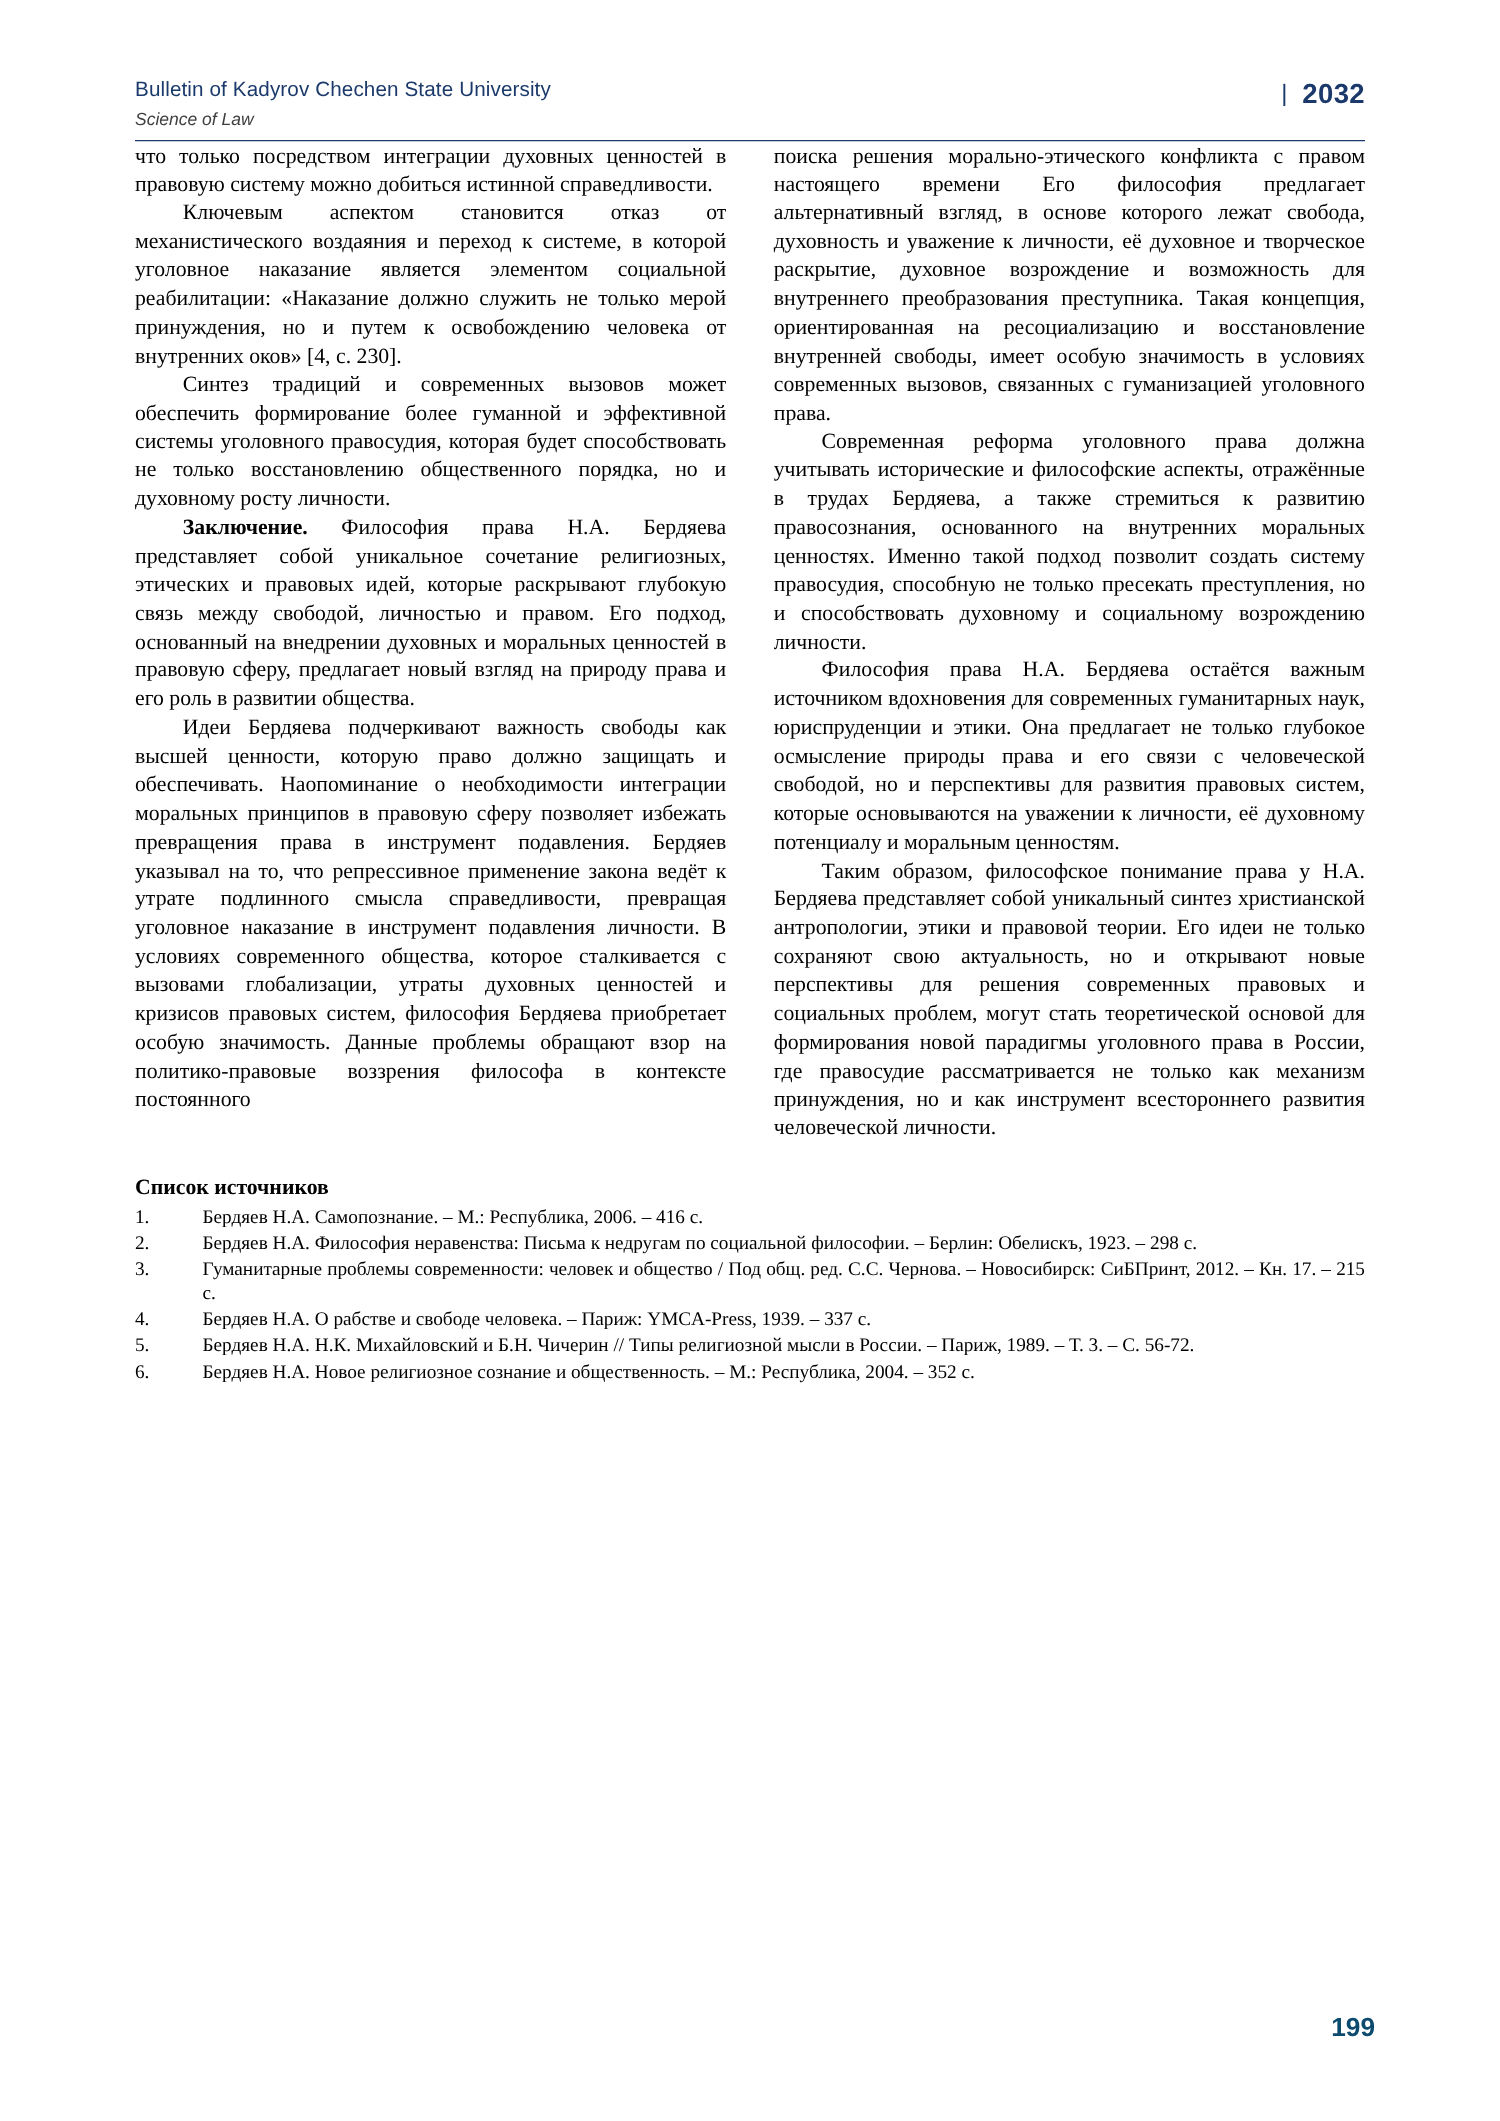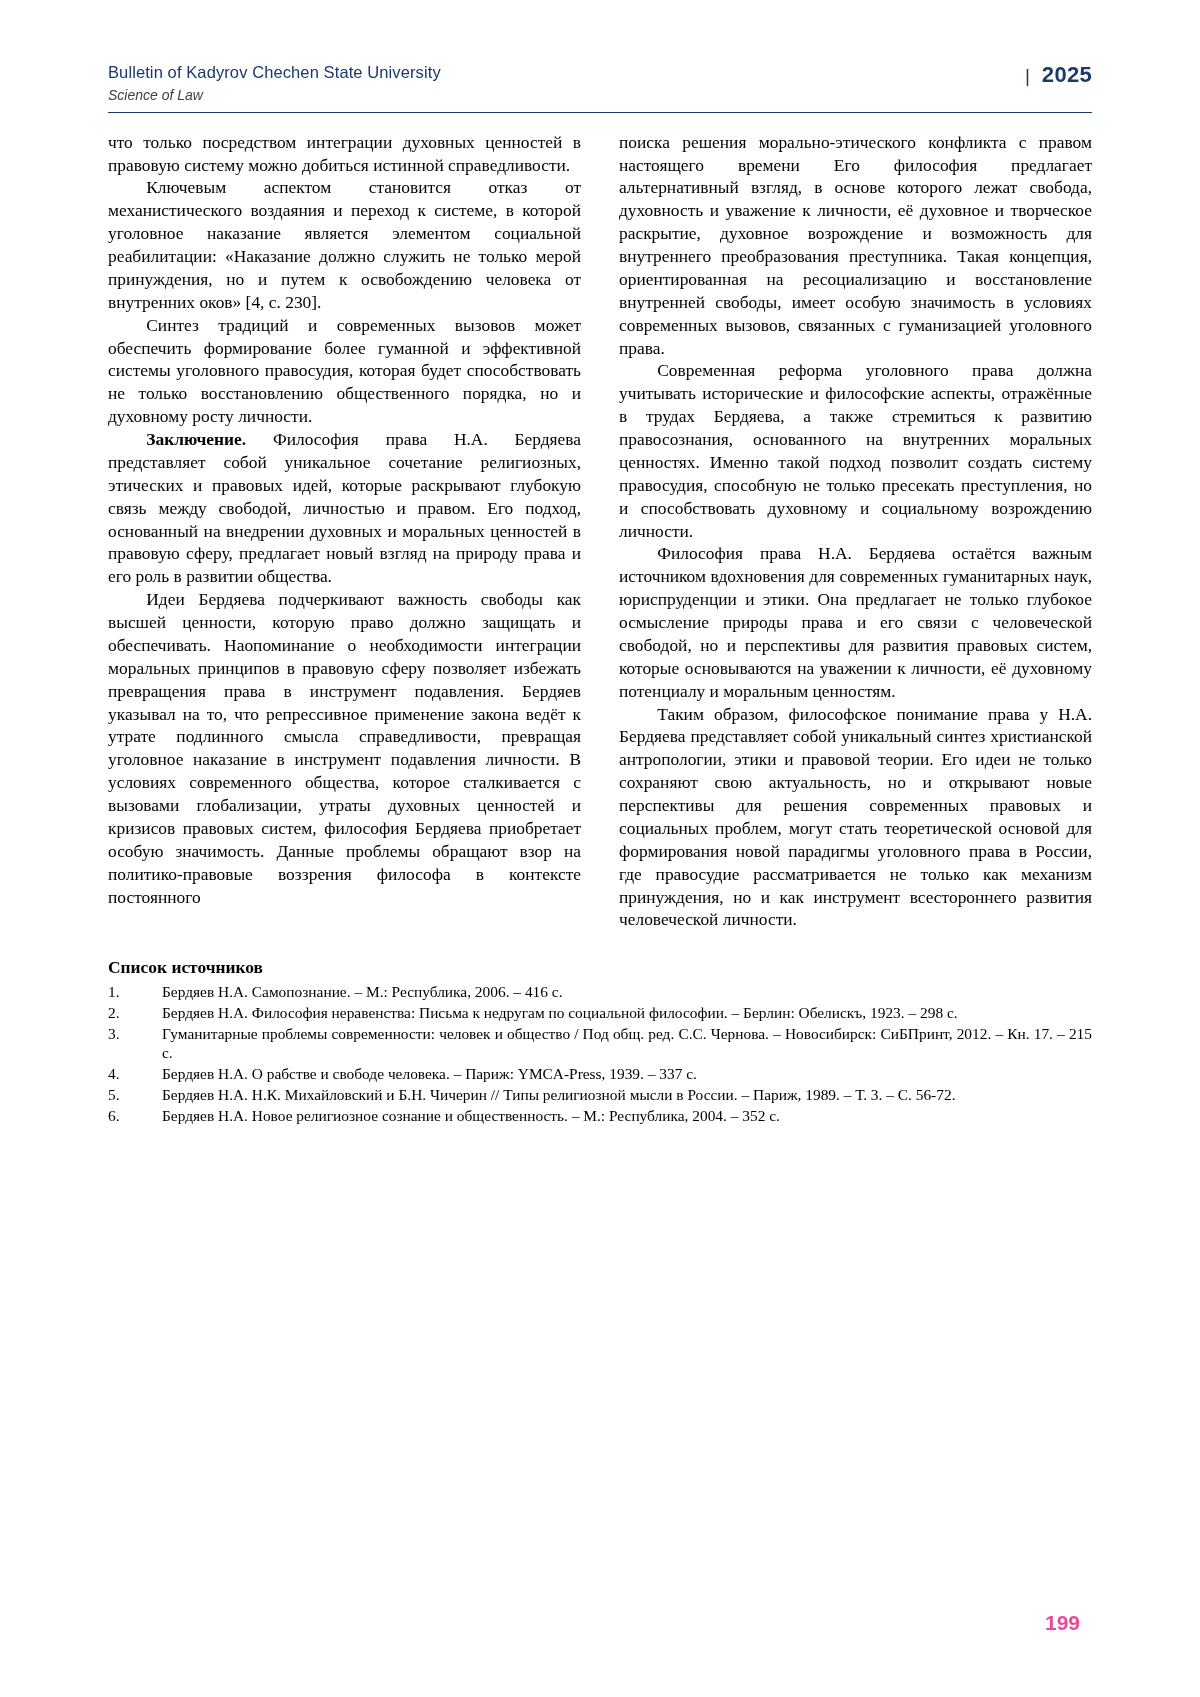"2025" span.header-year { text: 2025 -> 2032 }
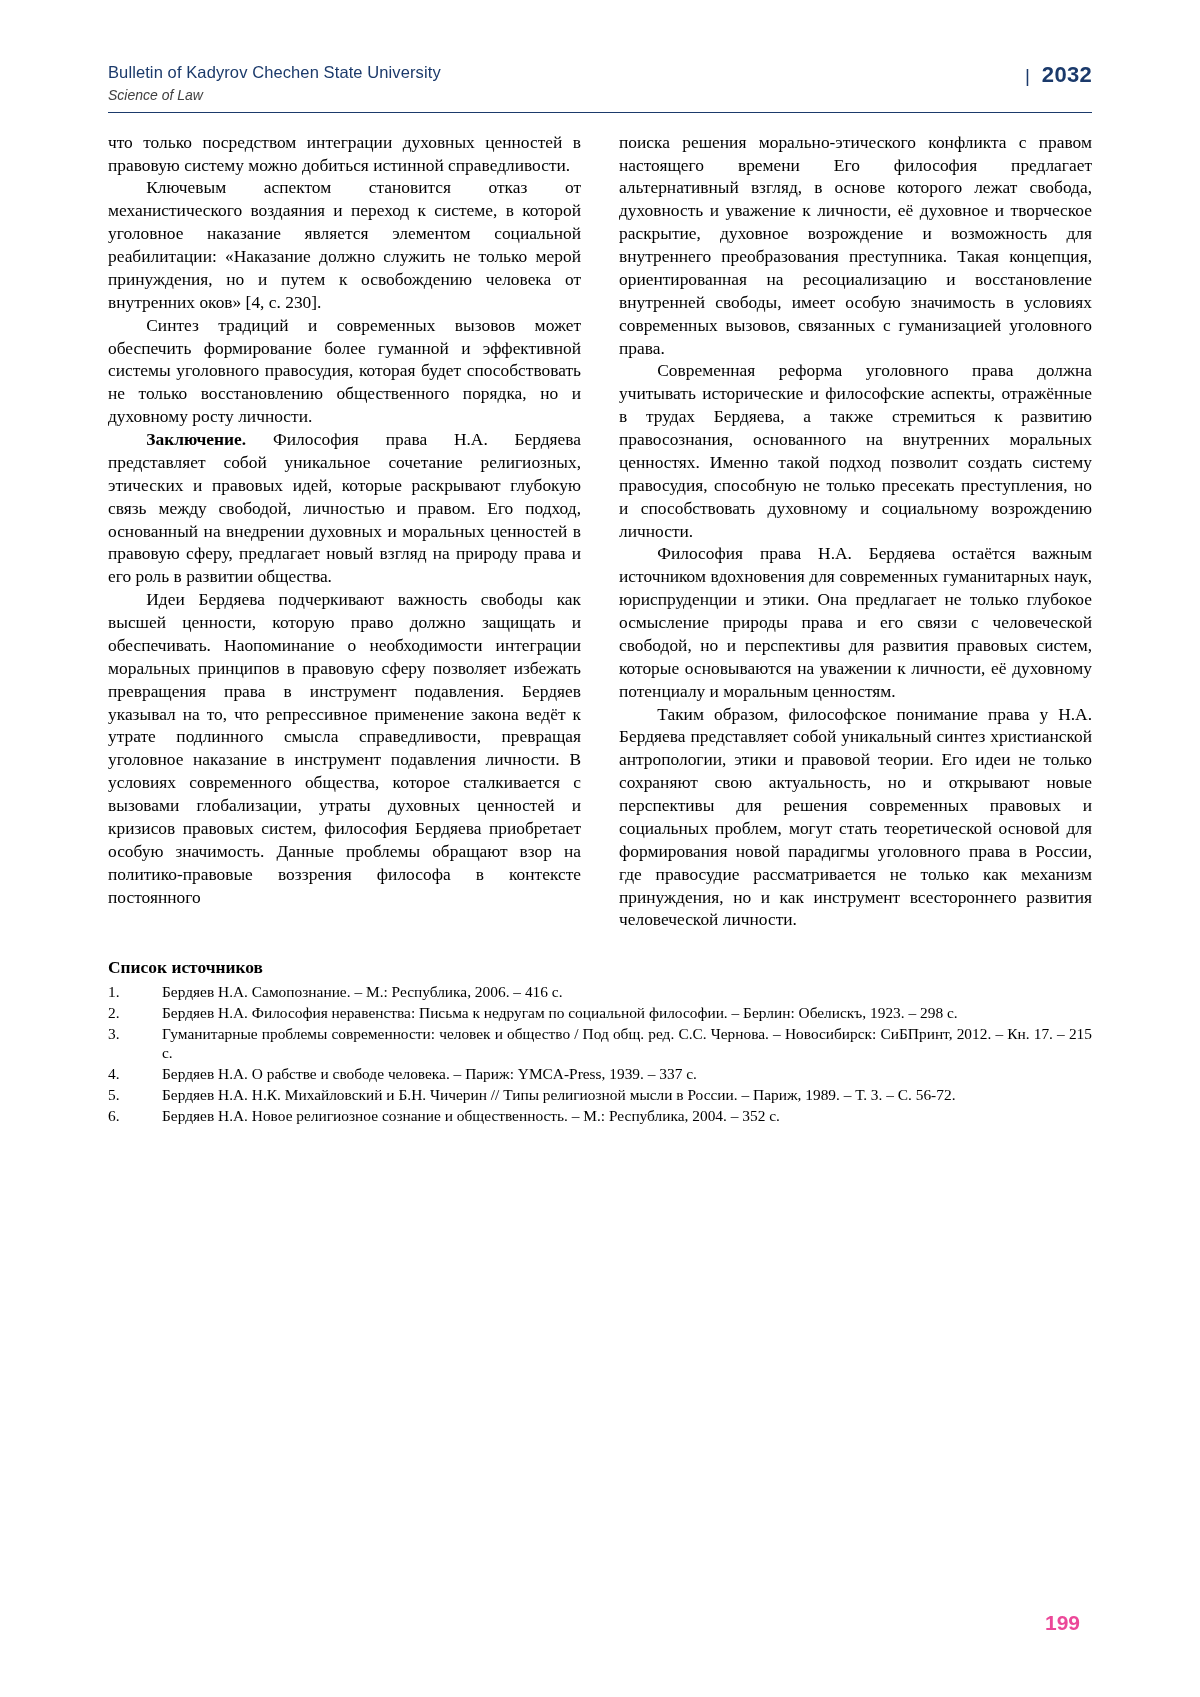"что только посредством интеграции" .columns { margin-top: 18px -> none }
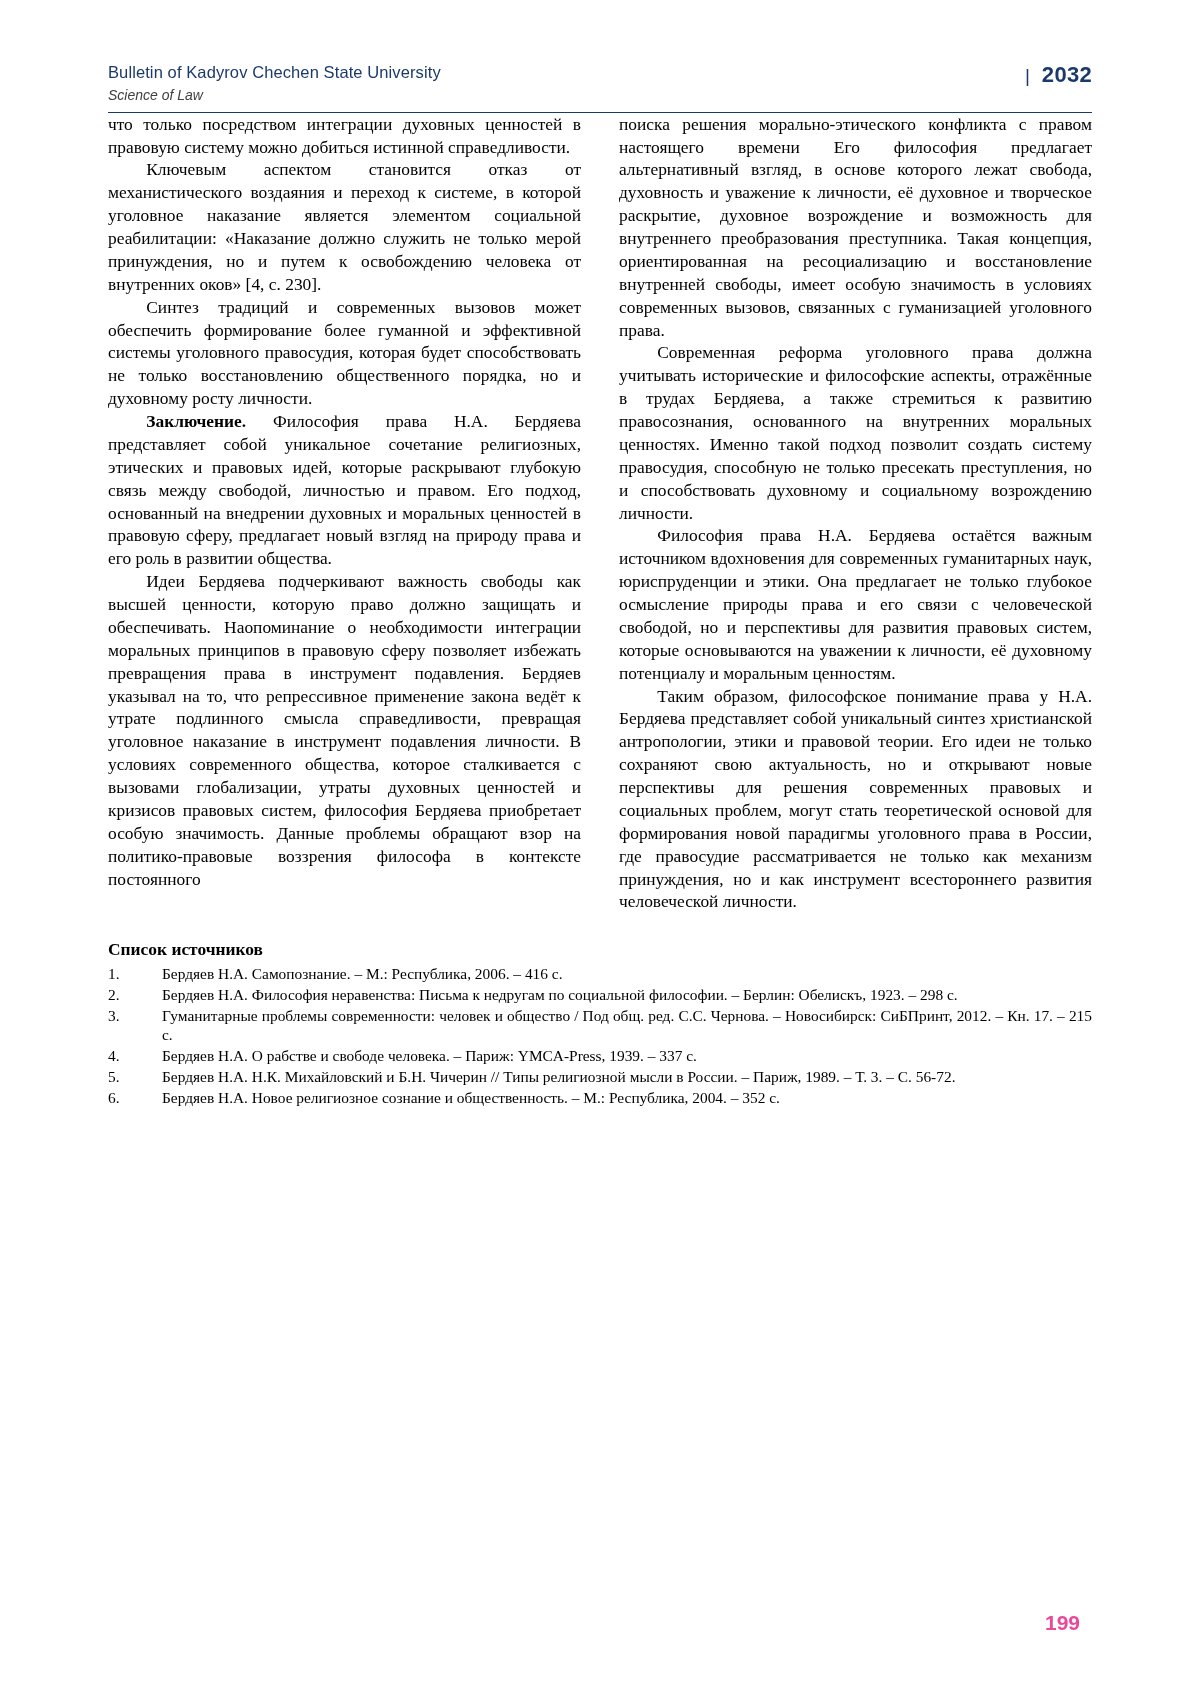"199" .footer { color: #ec4899 -> #0c4a6e; right: 120px -> 100px }
